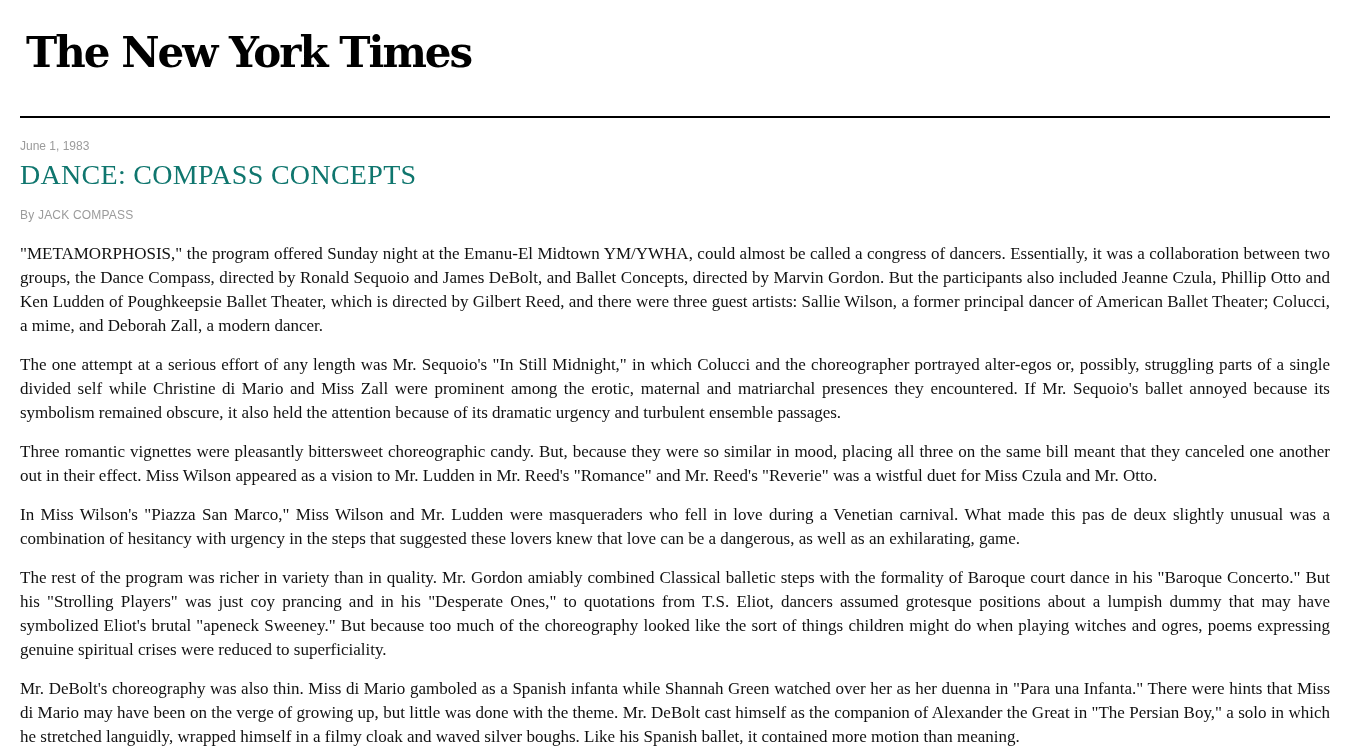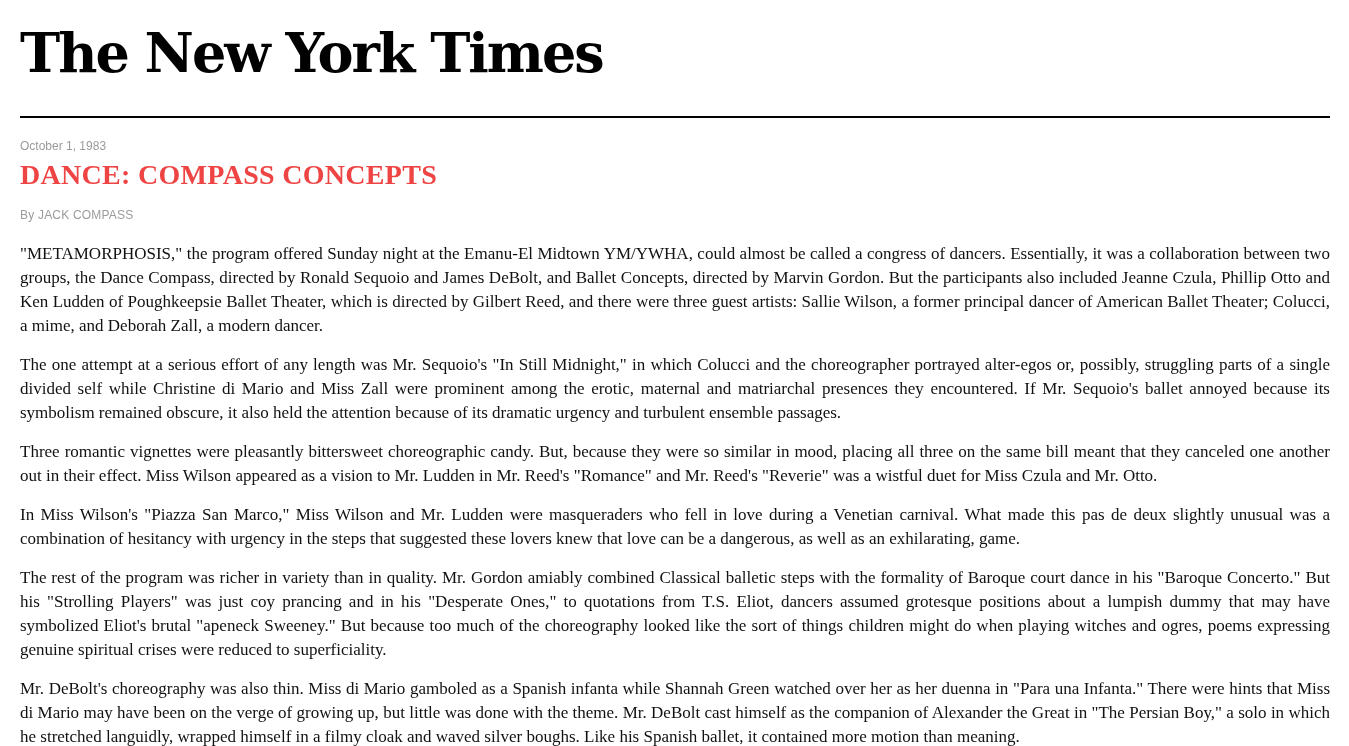"The New York Times" .logo { font-size: 54px -> 42px; margin-left: none -> 6px }
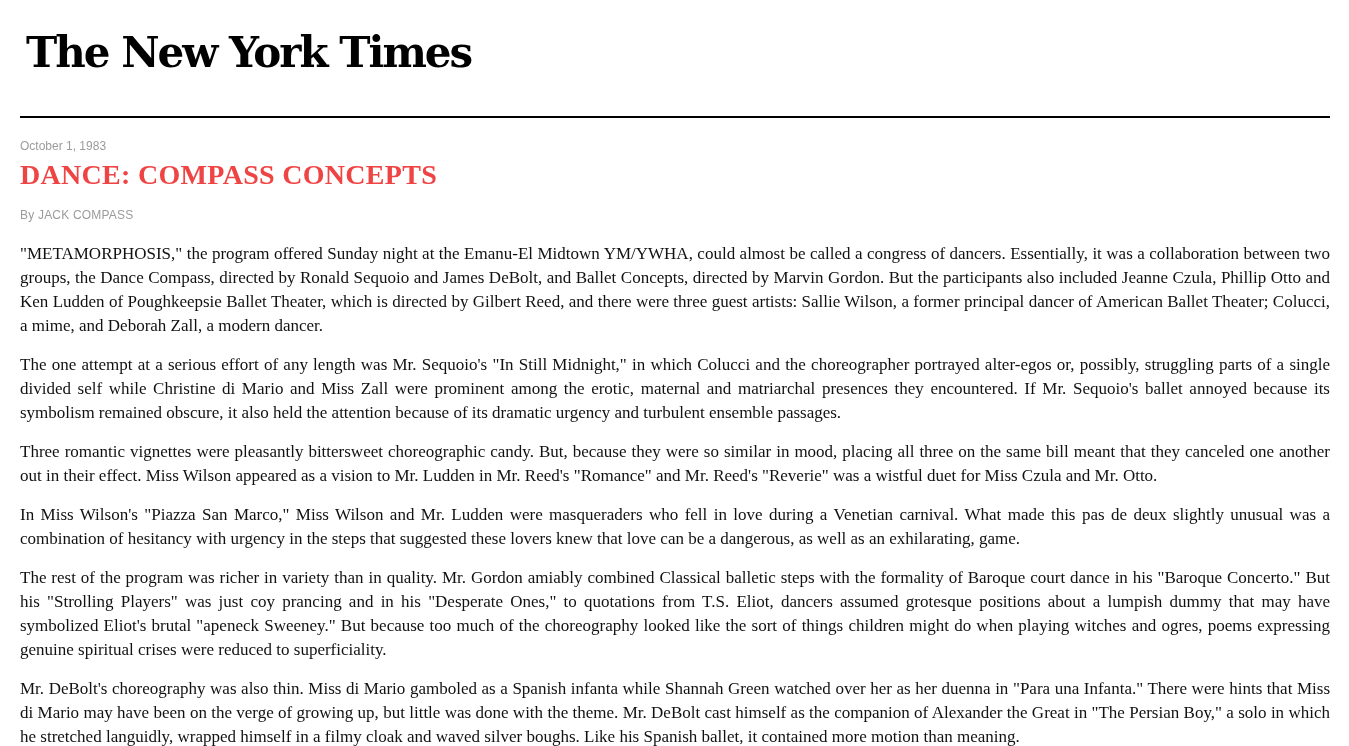"October 1, 1983" div.date { text: October -> June }
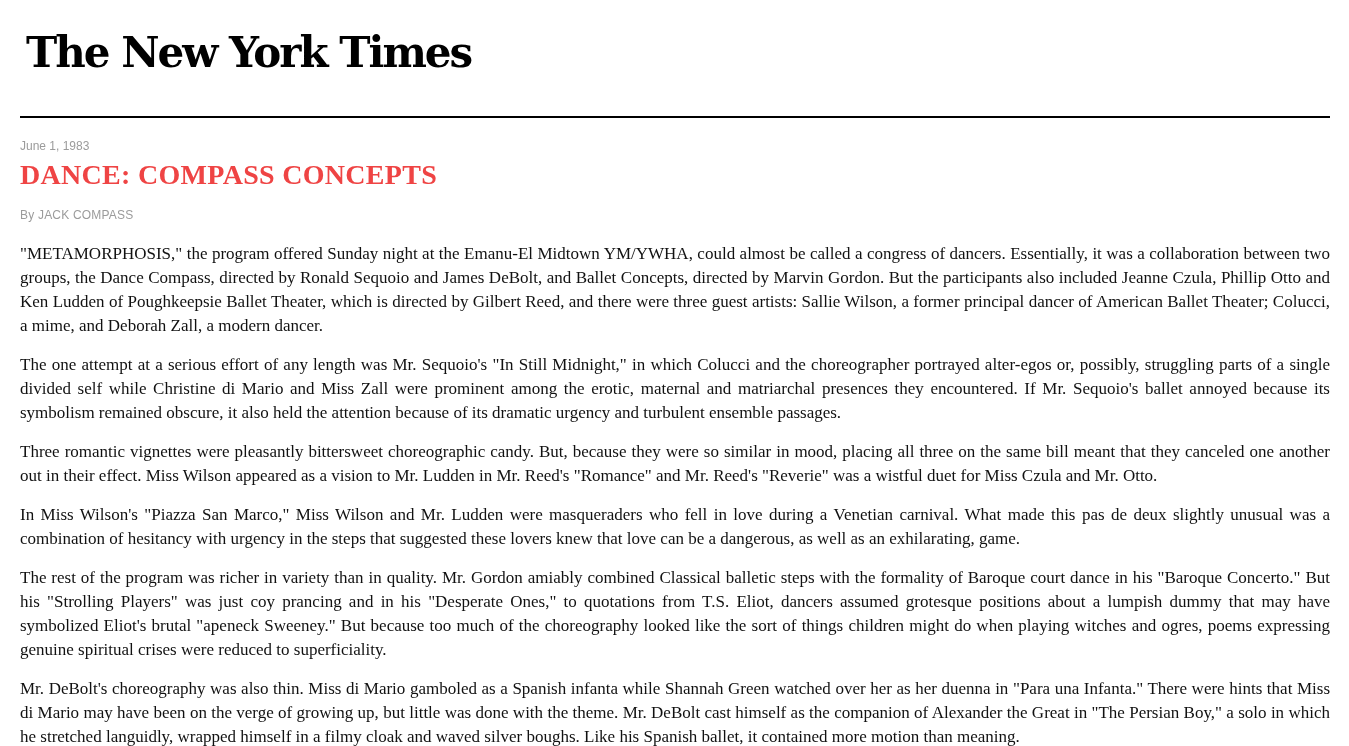"DANCE: COMPASS CONCEPTS" .headline { color: #ef4444 -> #0f766e; font-weight: bold -> normal }
